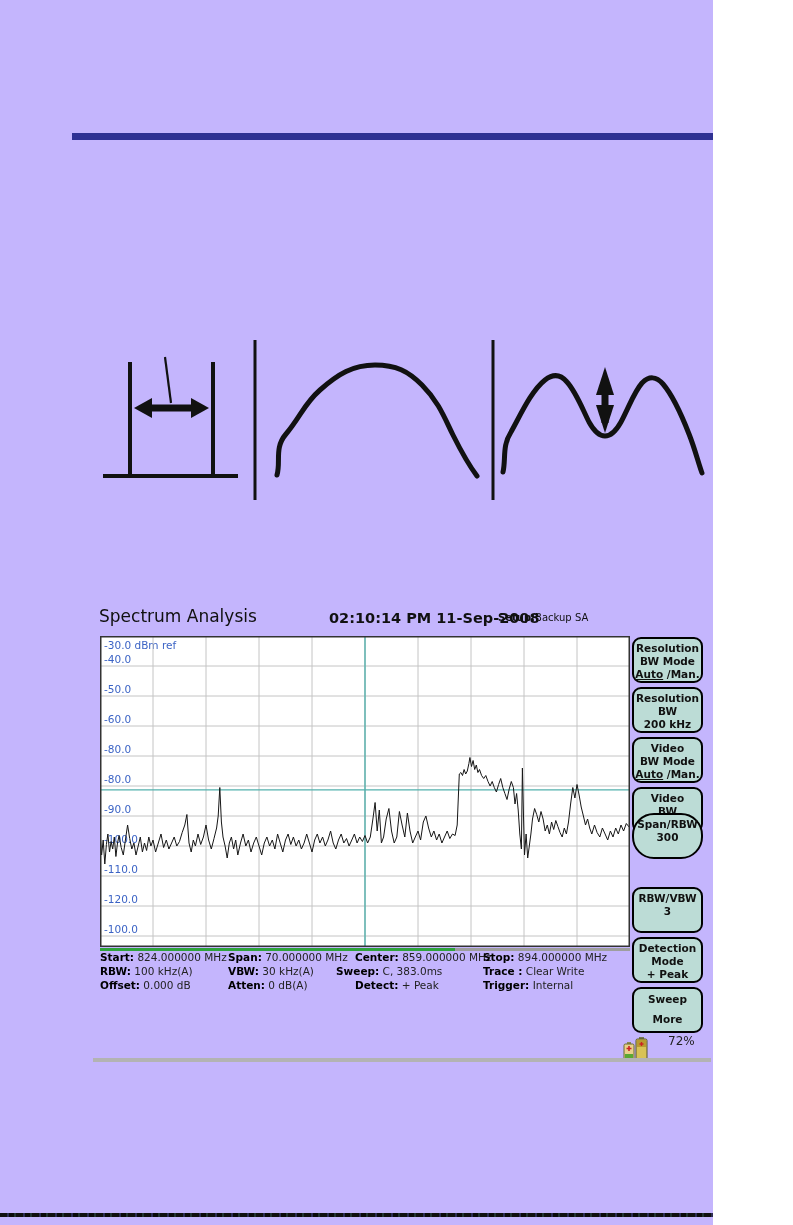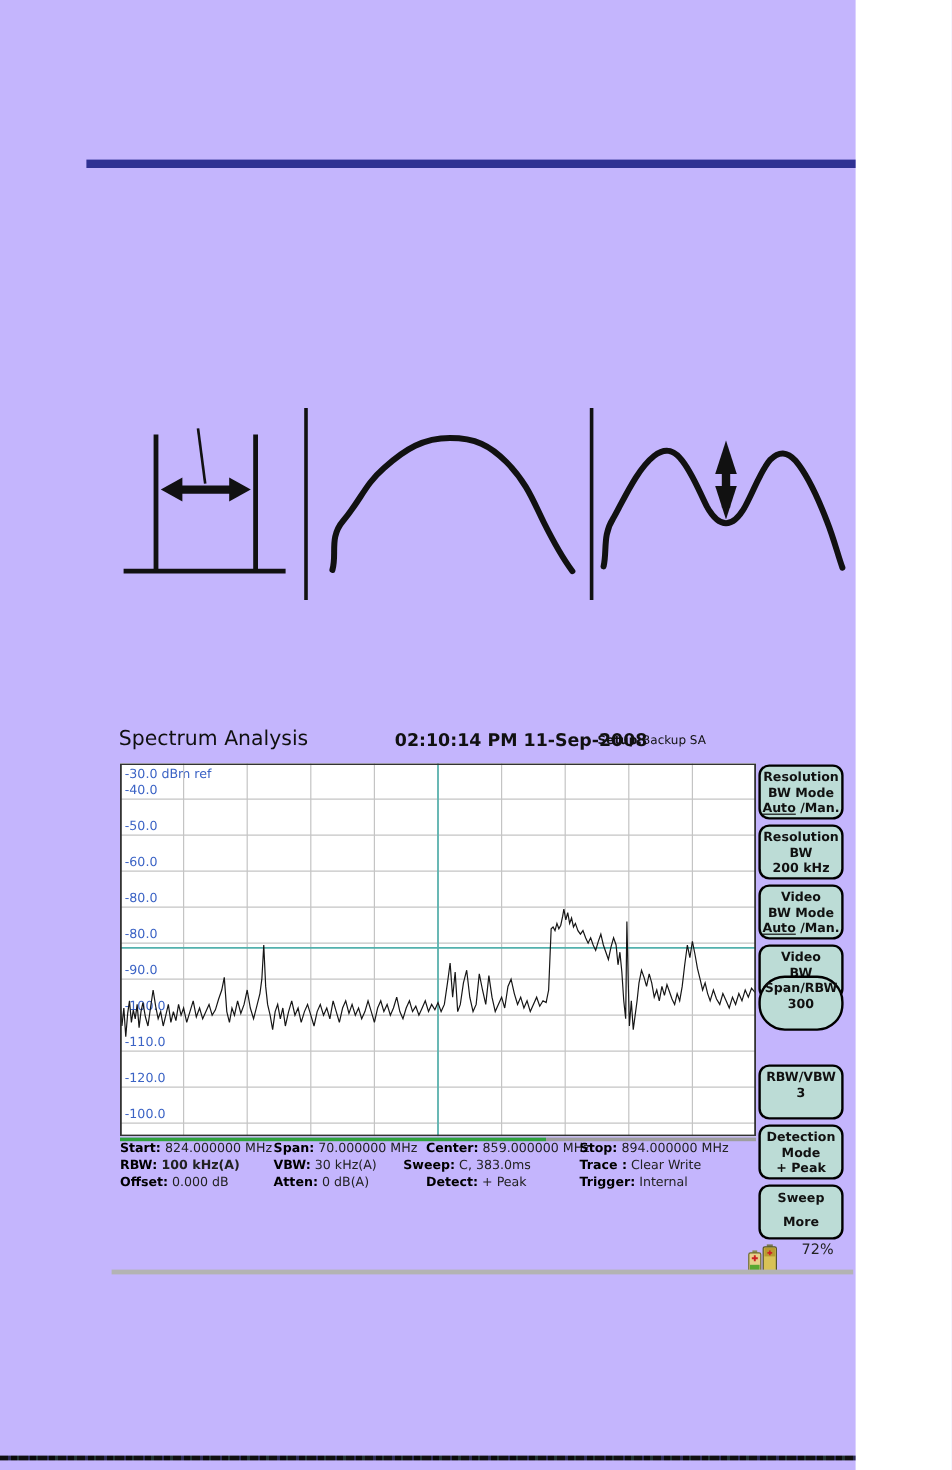"RBW: 100 kHz(A)" div.stat { font-weight: bold -> none }
